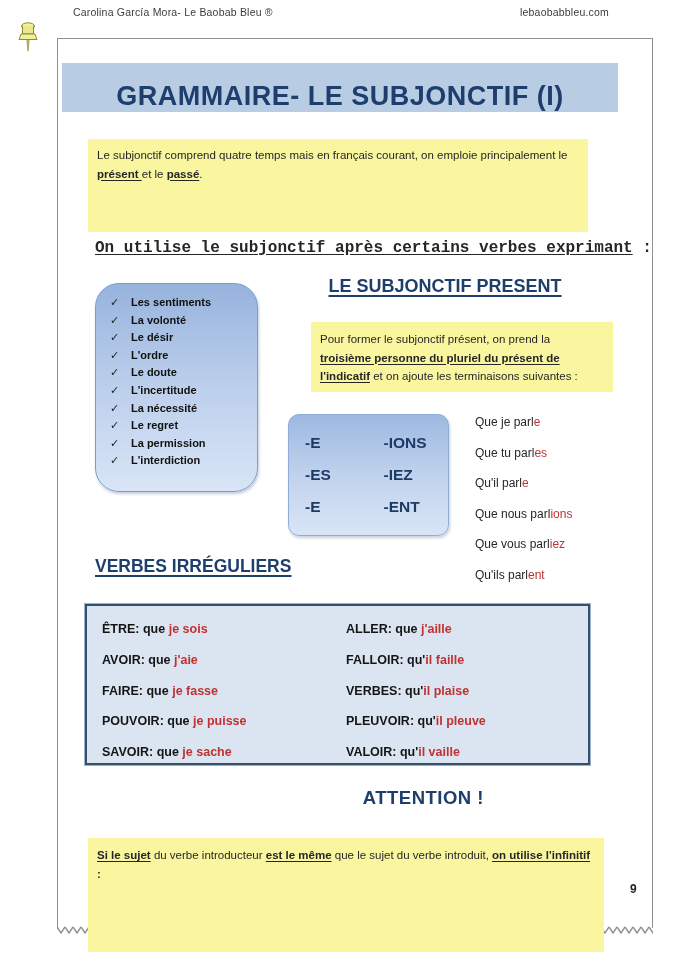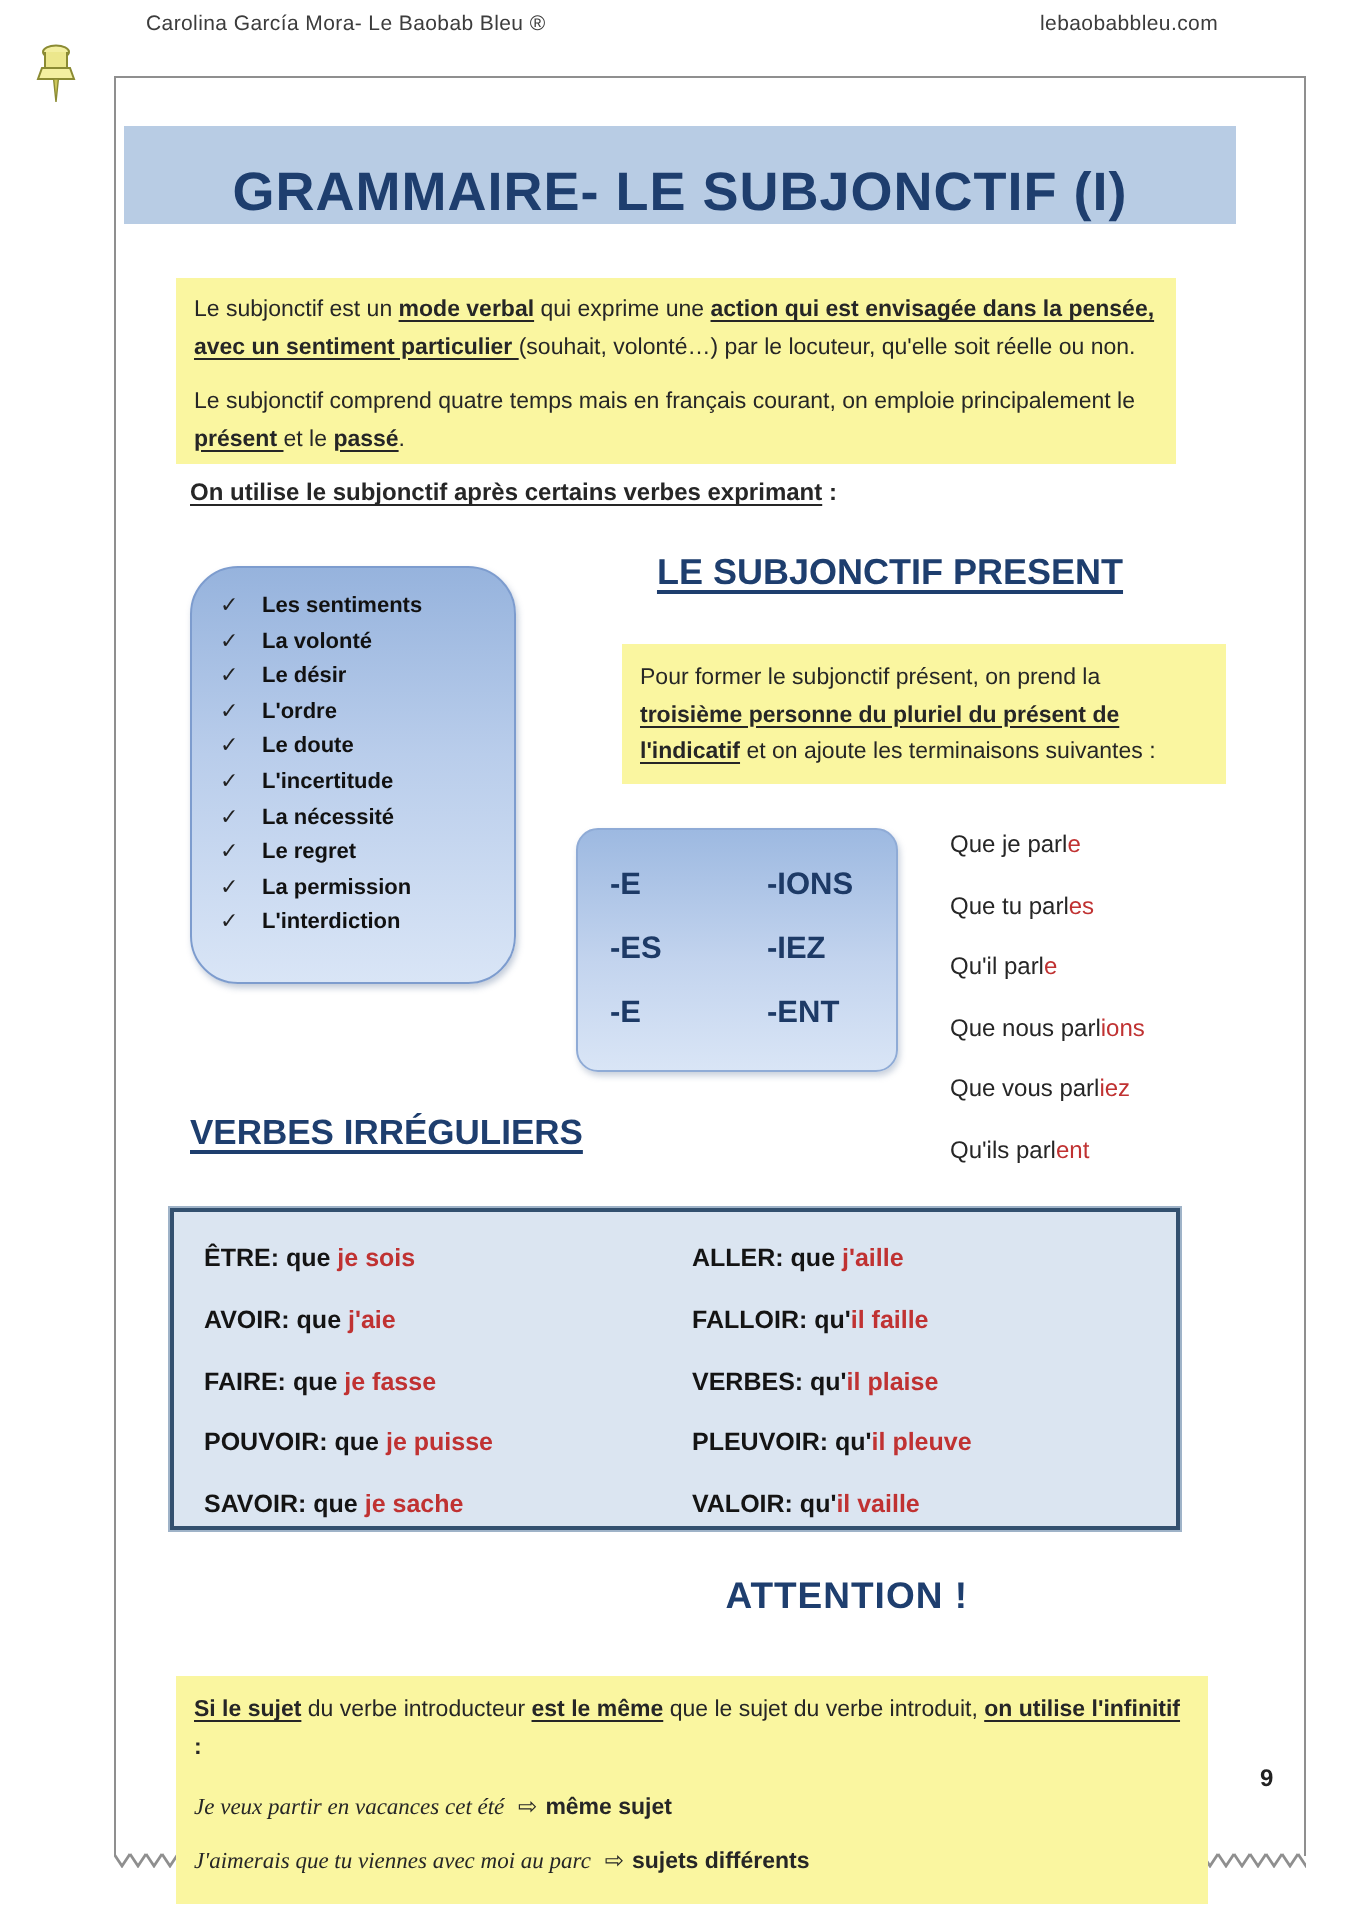"Le subjonctif est un mode" p { html: <p><span>Le subjonctif est un </span><span>mode verbal</span><span> qui exprime une </span><span>action qui est envisagée dans la pensée, avec un sentiment particulier </span><span>(souhait, volonté…) par le locuteur, qu'elle soit réelle ou non.</span></p> -> none }
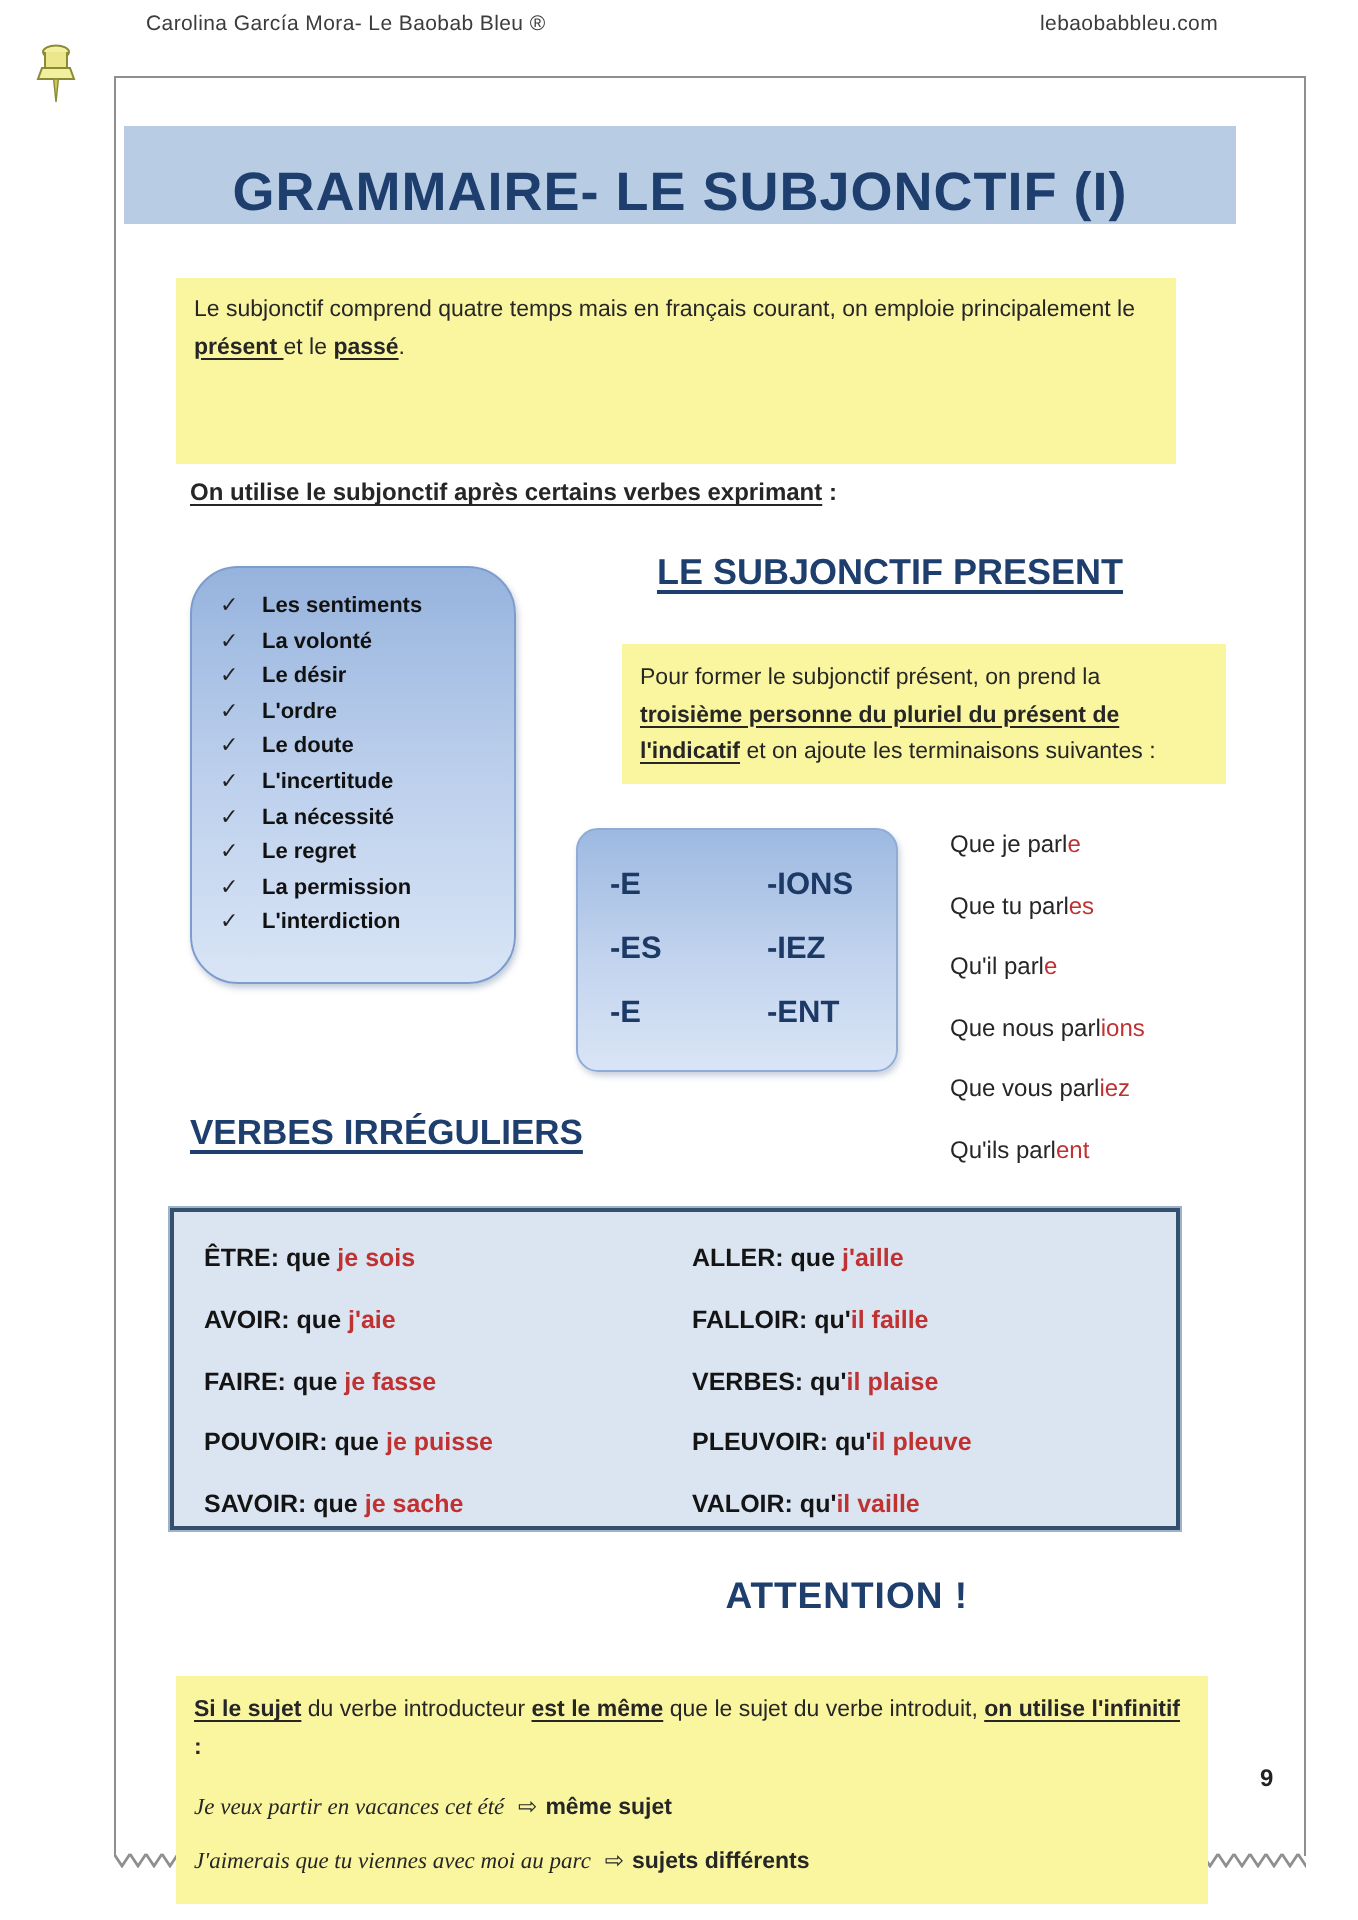"On utilise le subjonctif après" .lead { font-family: none -> Liberation Mono, monospace; font-size: 12px -> 16px }
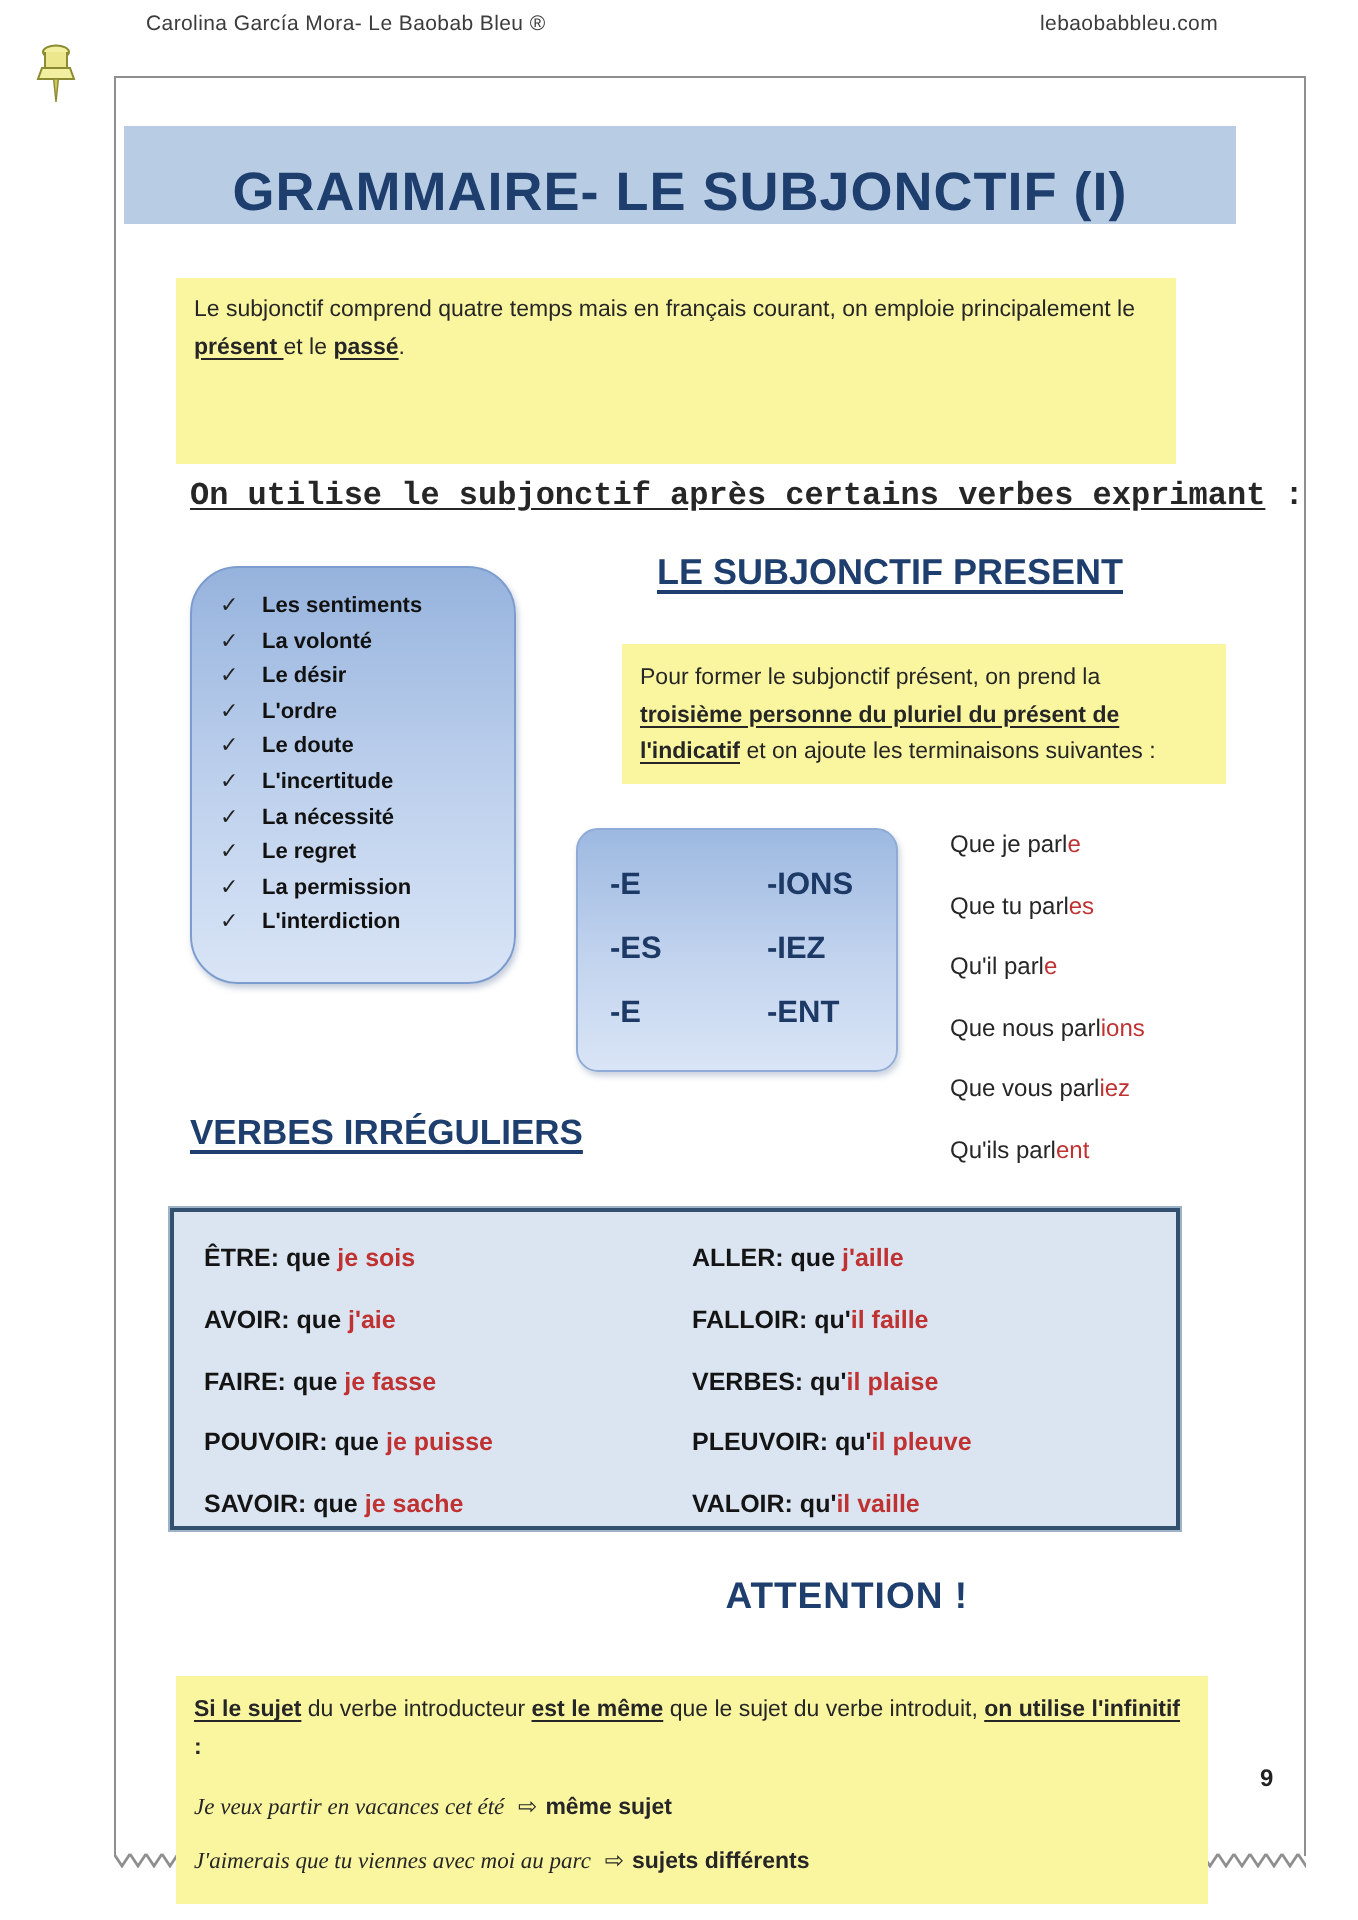"Je veux partir en vacances" div.examples { html: <div> <div> <span>Je veux partir en vacances cet été </span><span>⇨</span><span>même sujet</span> </div> <div> <span>J'aimerais que tu viennes avec moi au parc </span><span>⇨</span><span>sujets différents</span> </div> </div> -> none }
